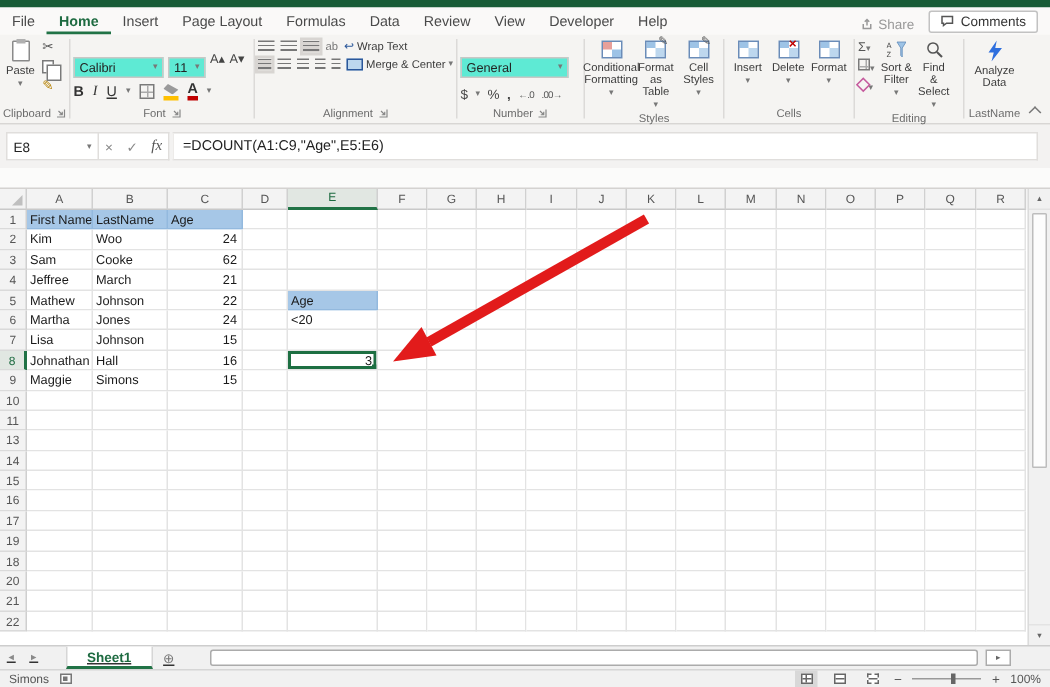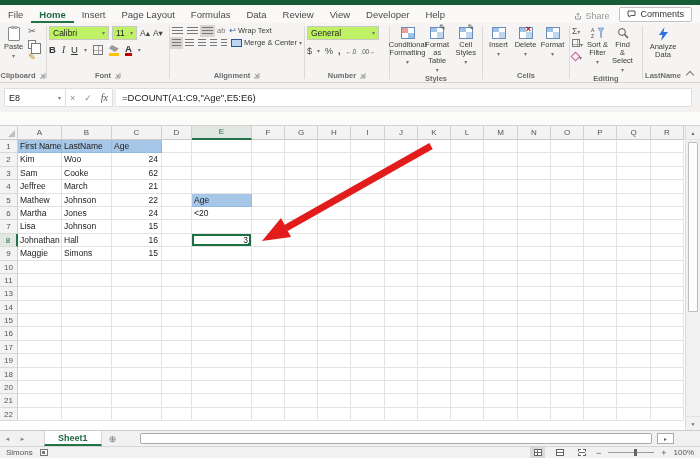"Calibri" .combo { background: #bef264 -> #5eead4; margin-top: none -> 12px }
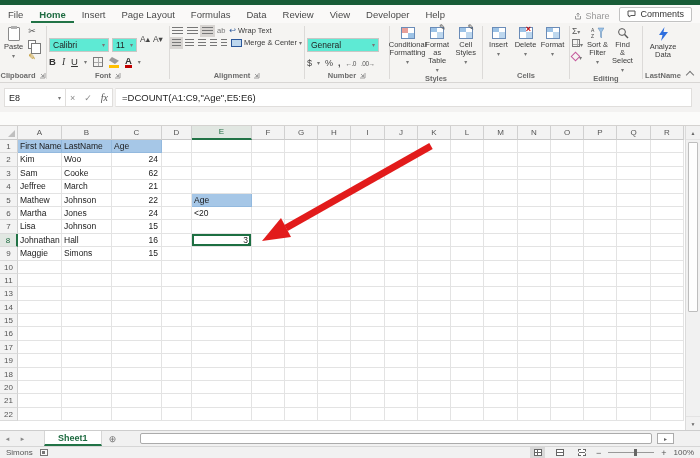"Clipboard" .glabel { font-weight: bold -> none }
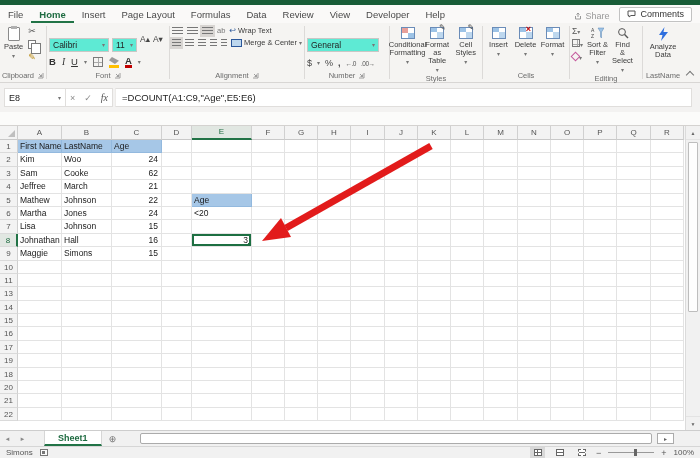"Sheet1" .tabrow { text-decoration: none -> underline }
